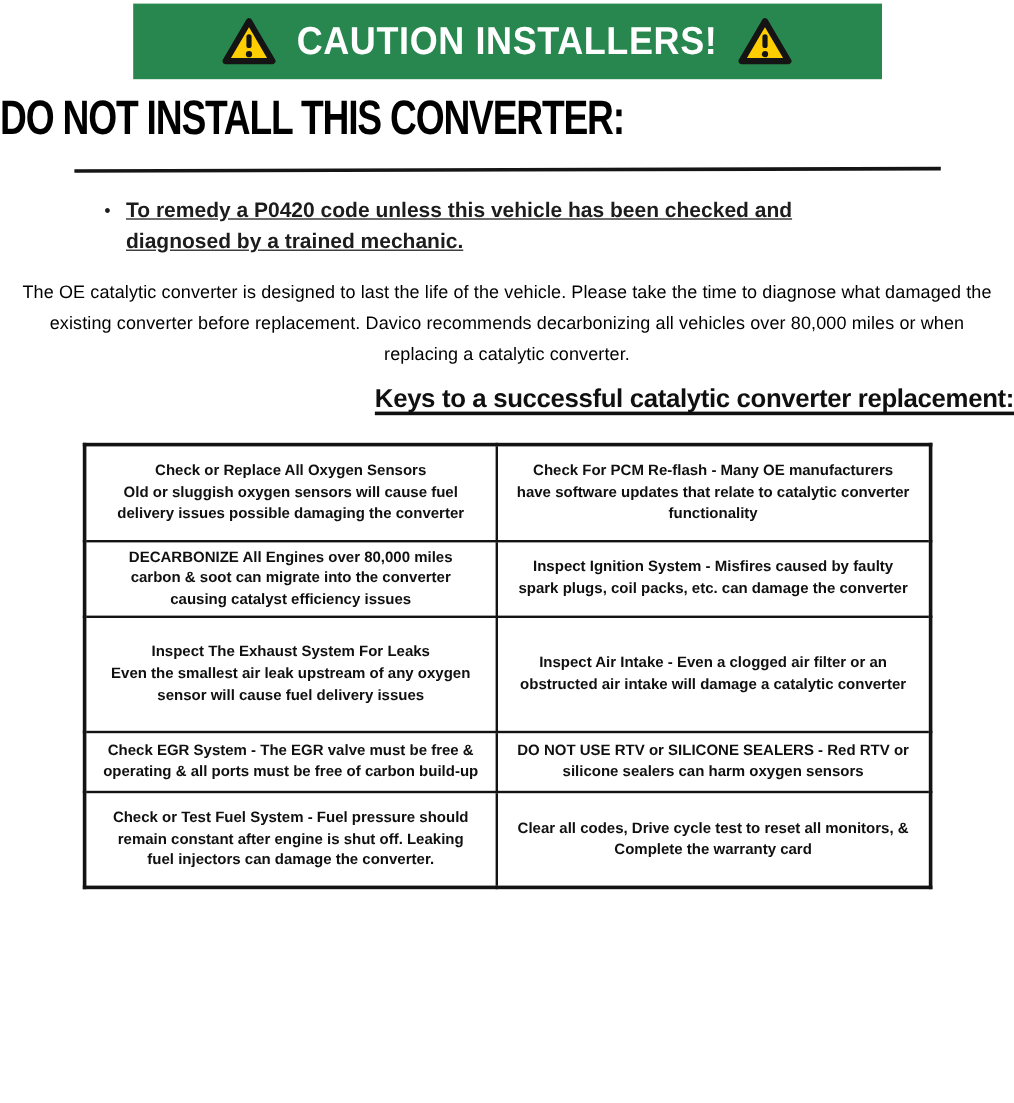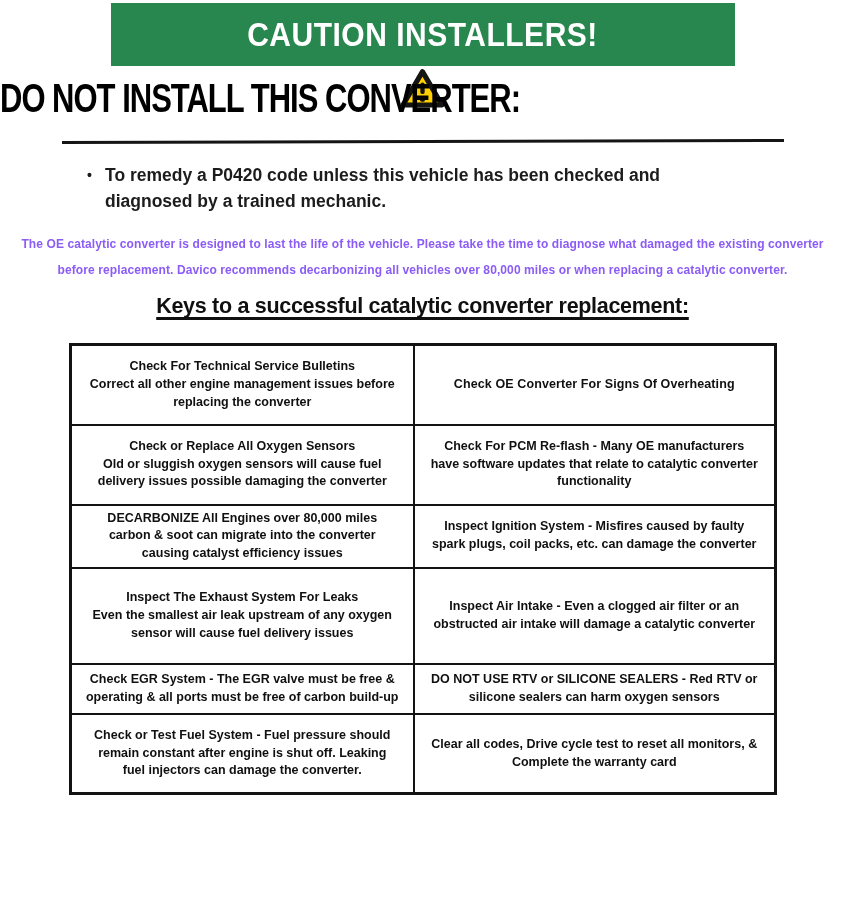"CAUTION INSTALLERS!" .banner { flex-direction: column -> none }
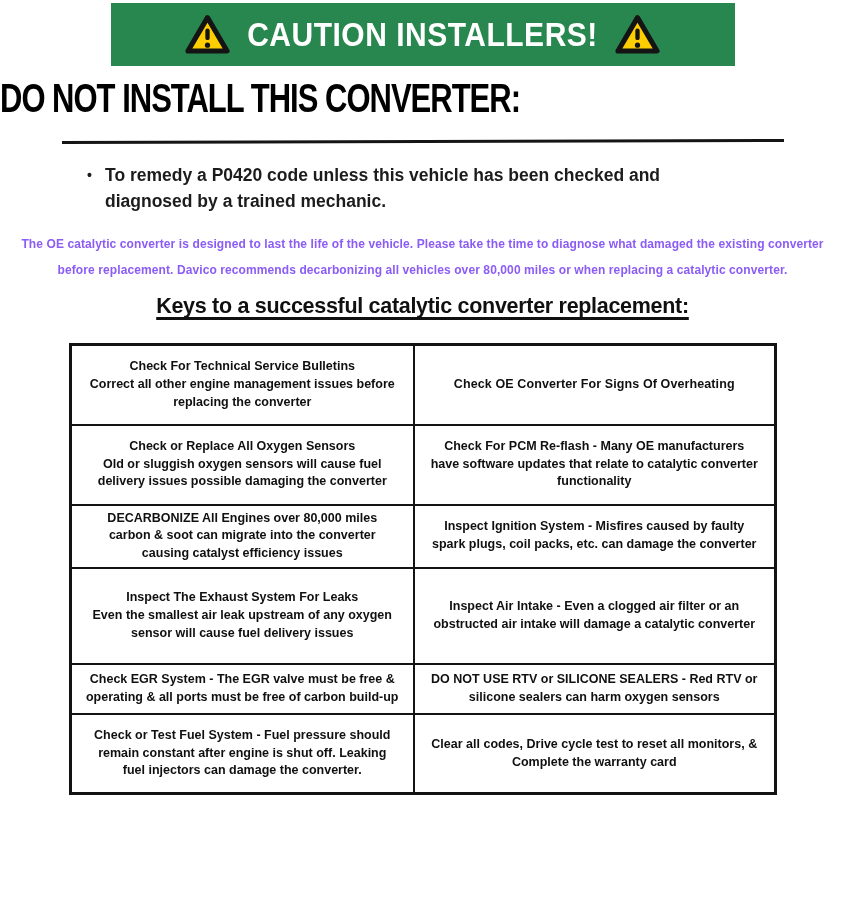"To remedy a P0420 code" .bullets { text-decoration: none -> underline }
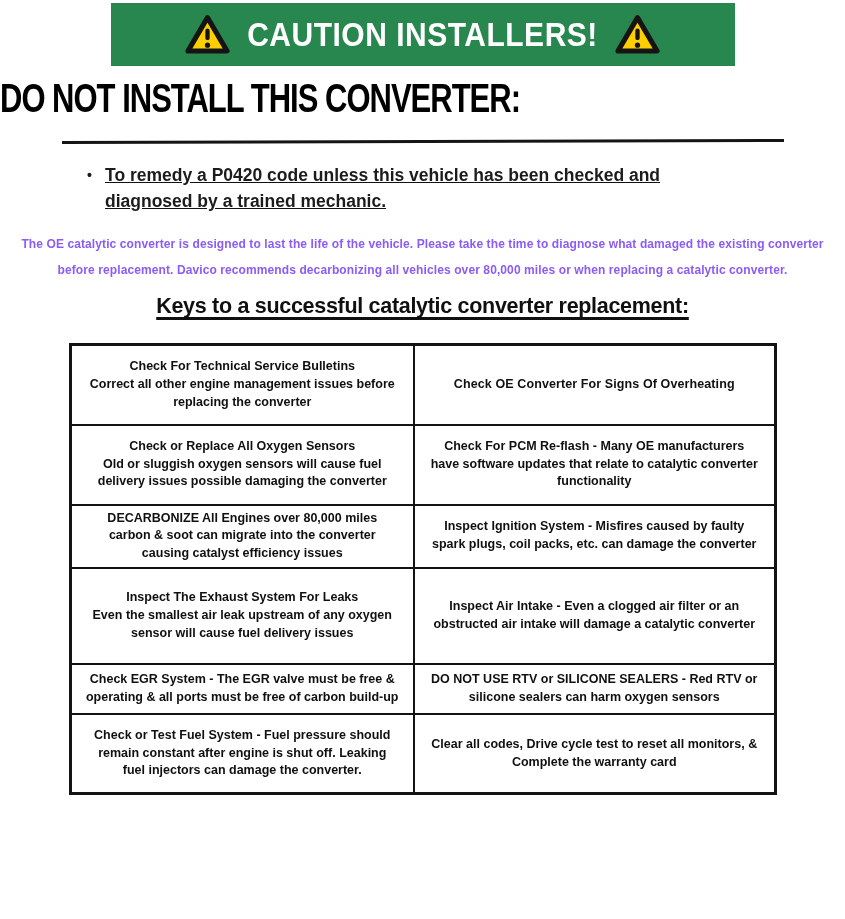"The OE catalytic converter is" .paragraph { color: #8b5cf6 -> #000000; font-size: 12px -> 15px; font-weight: 700 -> 400 }
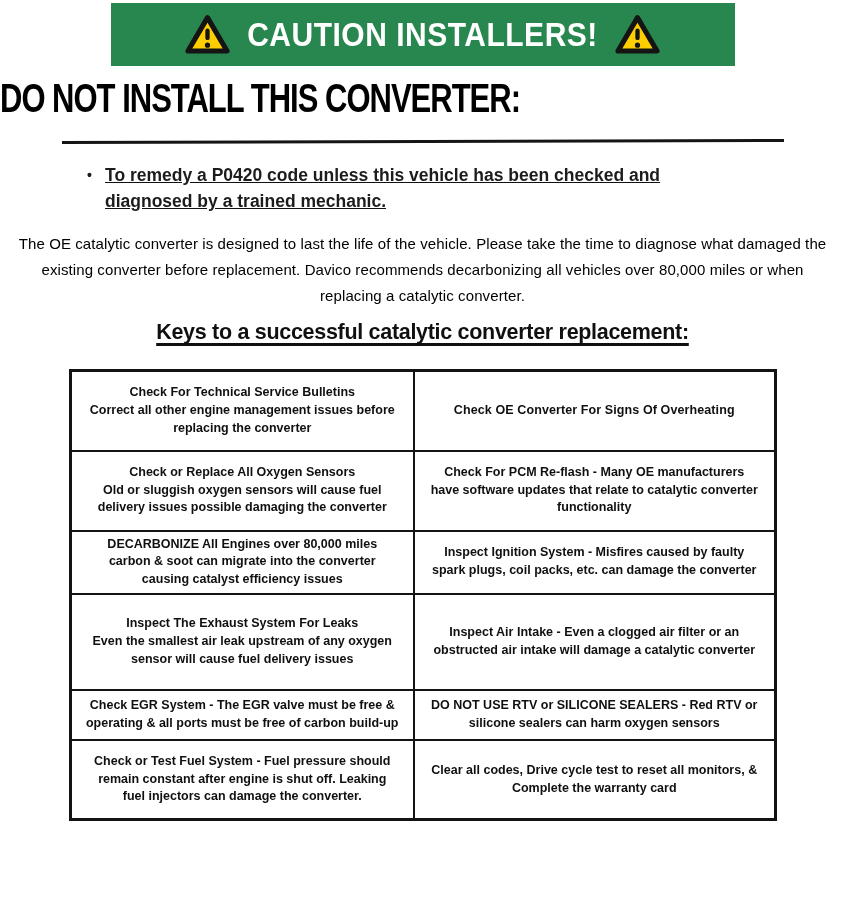"Keys to a successful catalytic" .keys { text-align: center -> right }
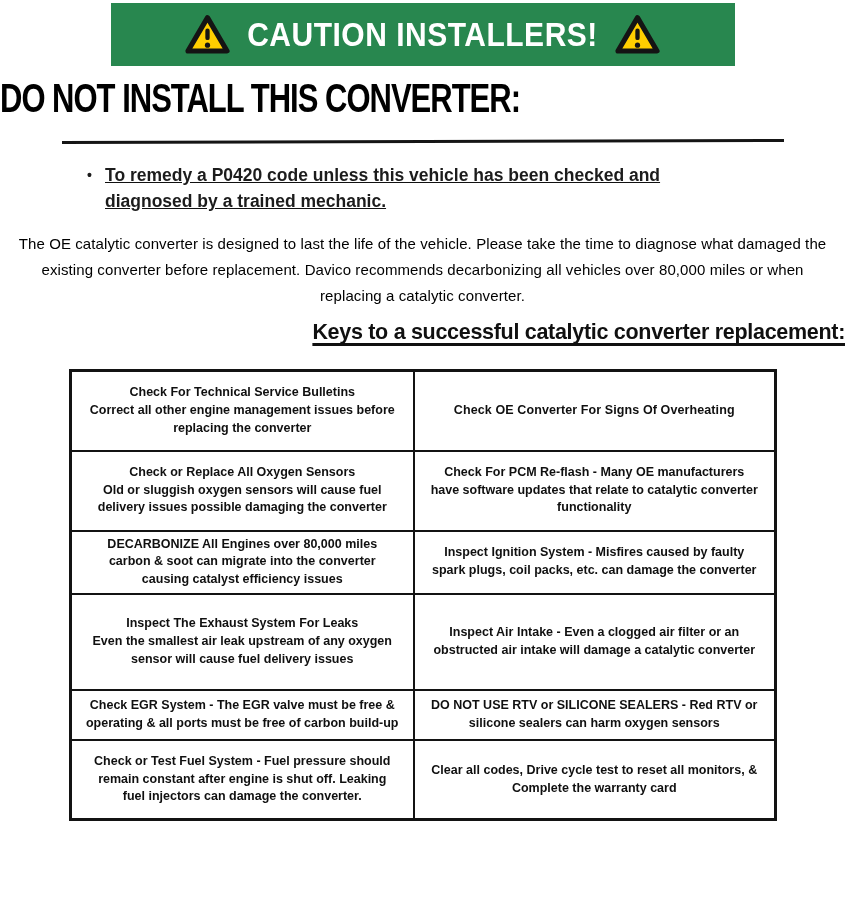"Check For Technical Service Bulletins" tr.r1 { html: <tr> <td> <span>Check For Technical Service Bulletins</span> <span>Correct all other engine management issues before replacing the converter</span> </td> <td> <span>Check OE Converter For Signs Of Overheating</span> </td> </tr> -> none }
